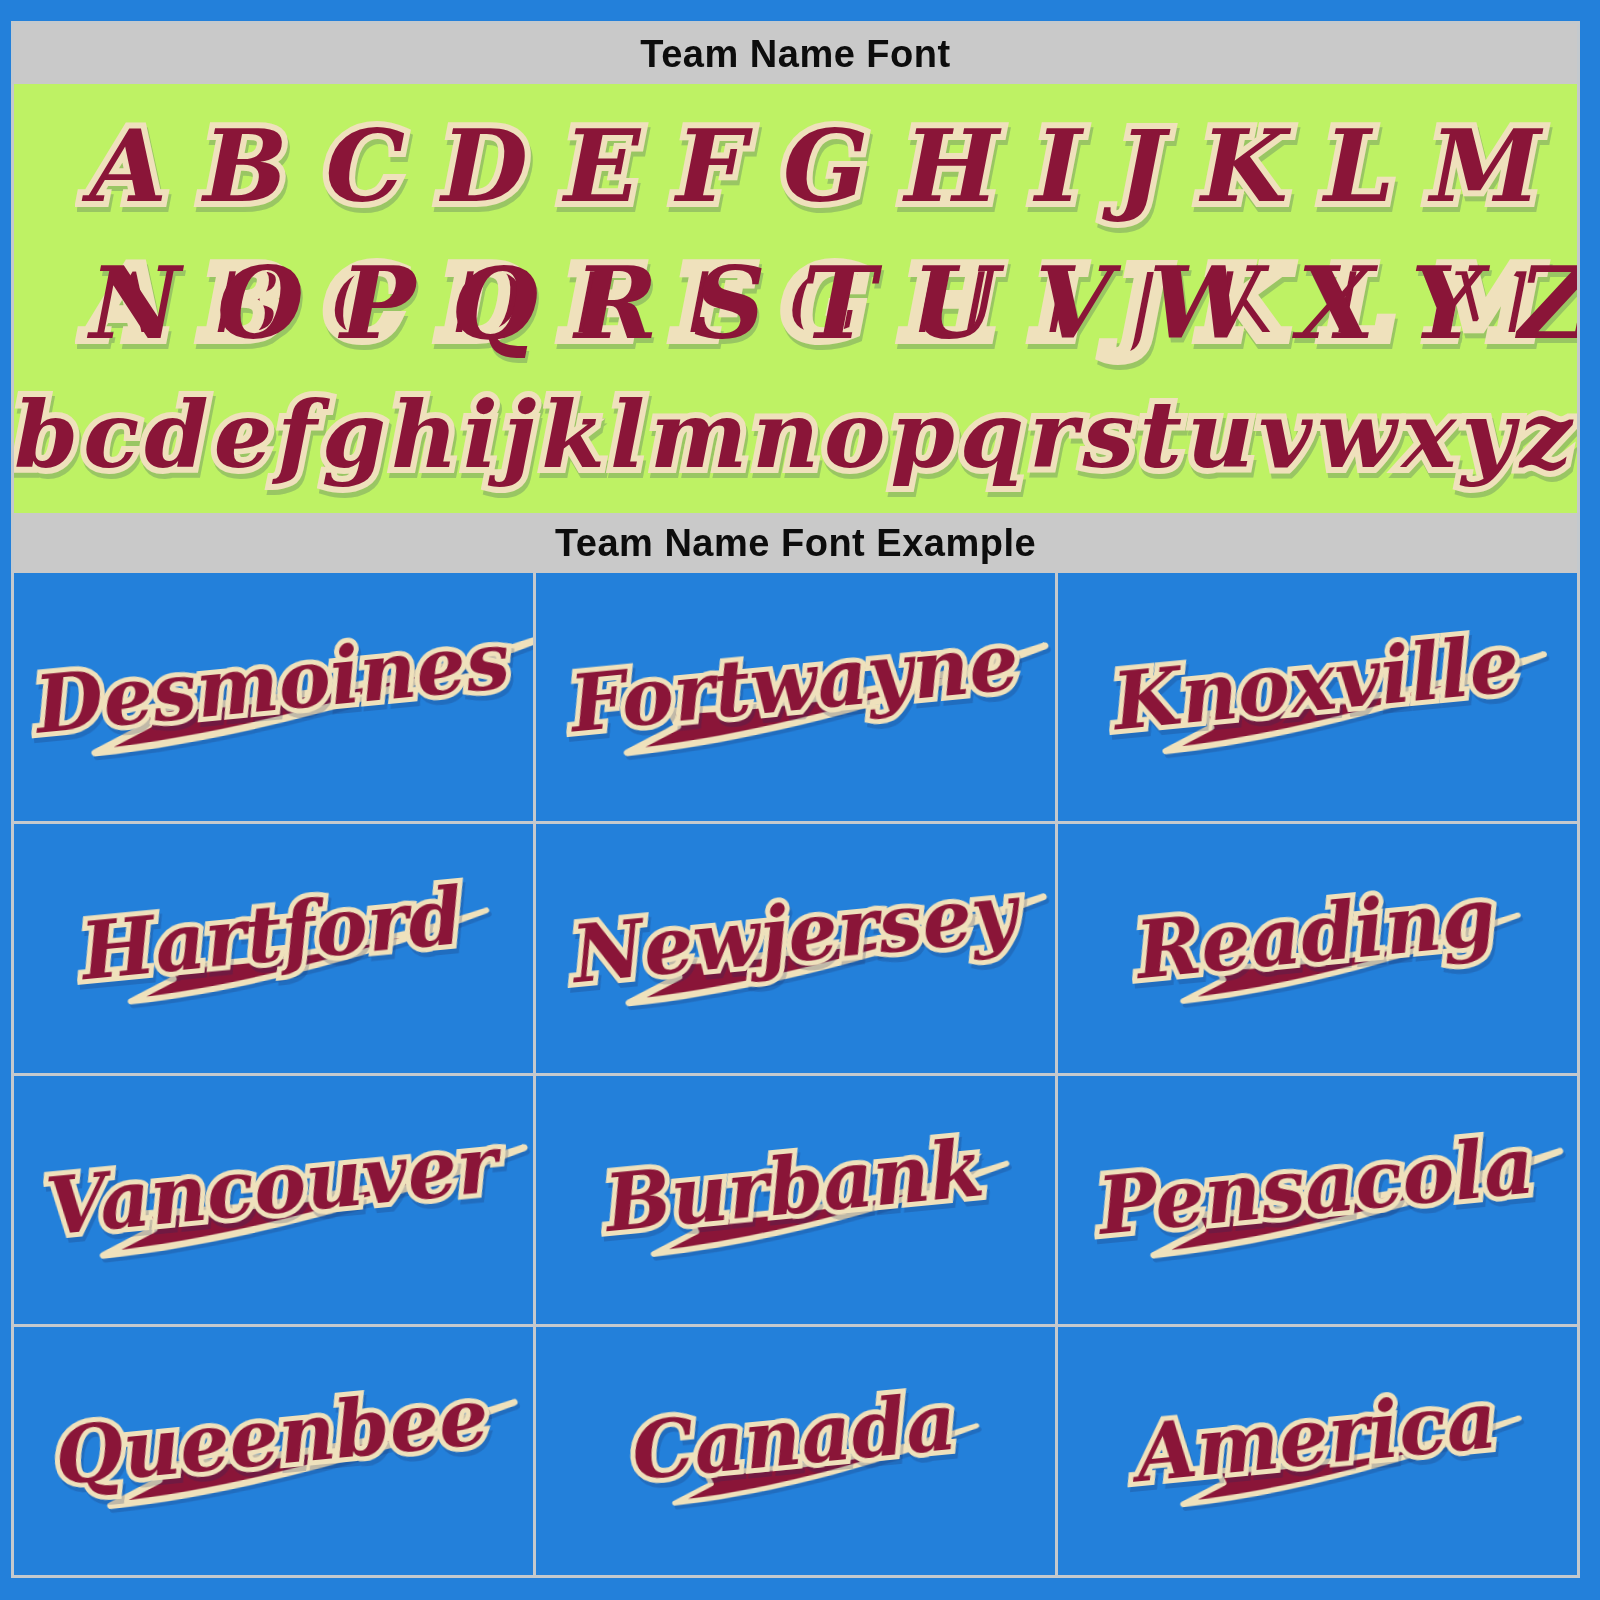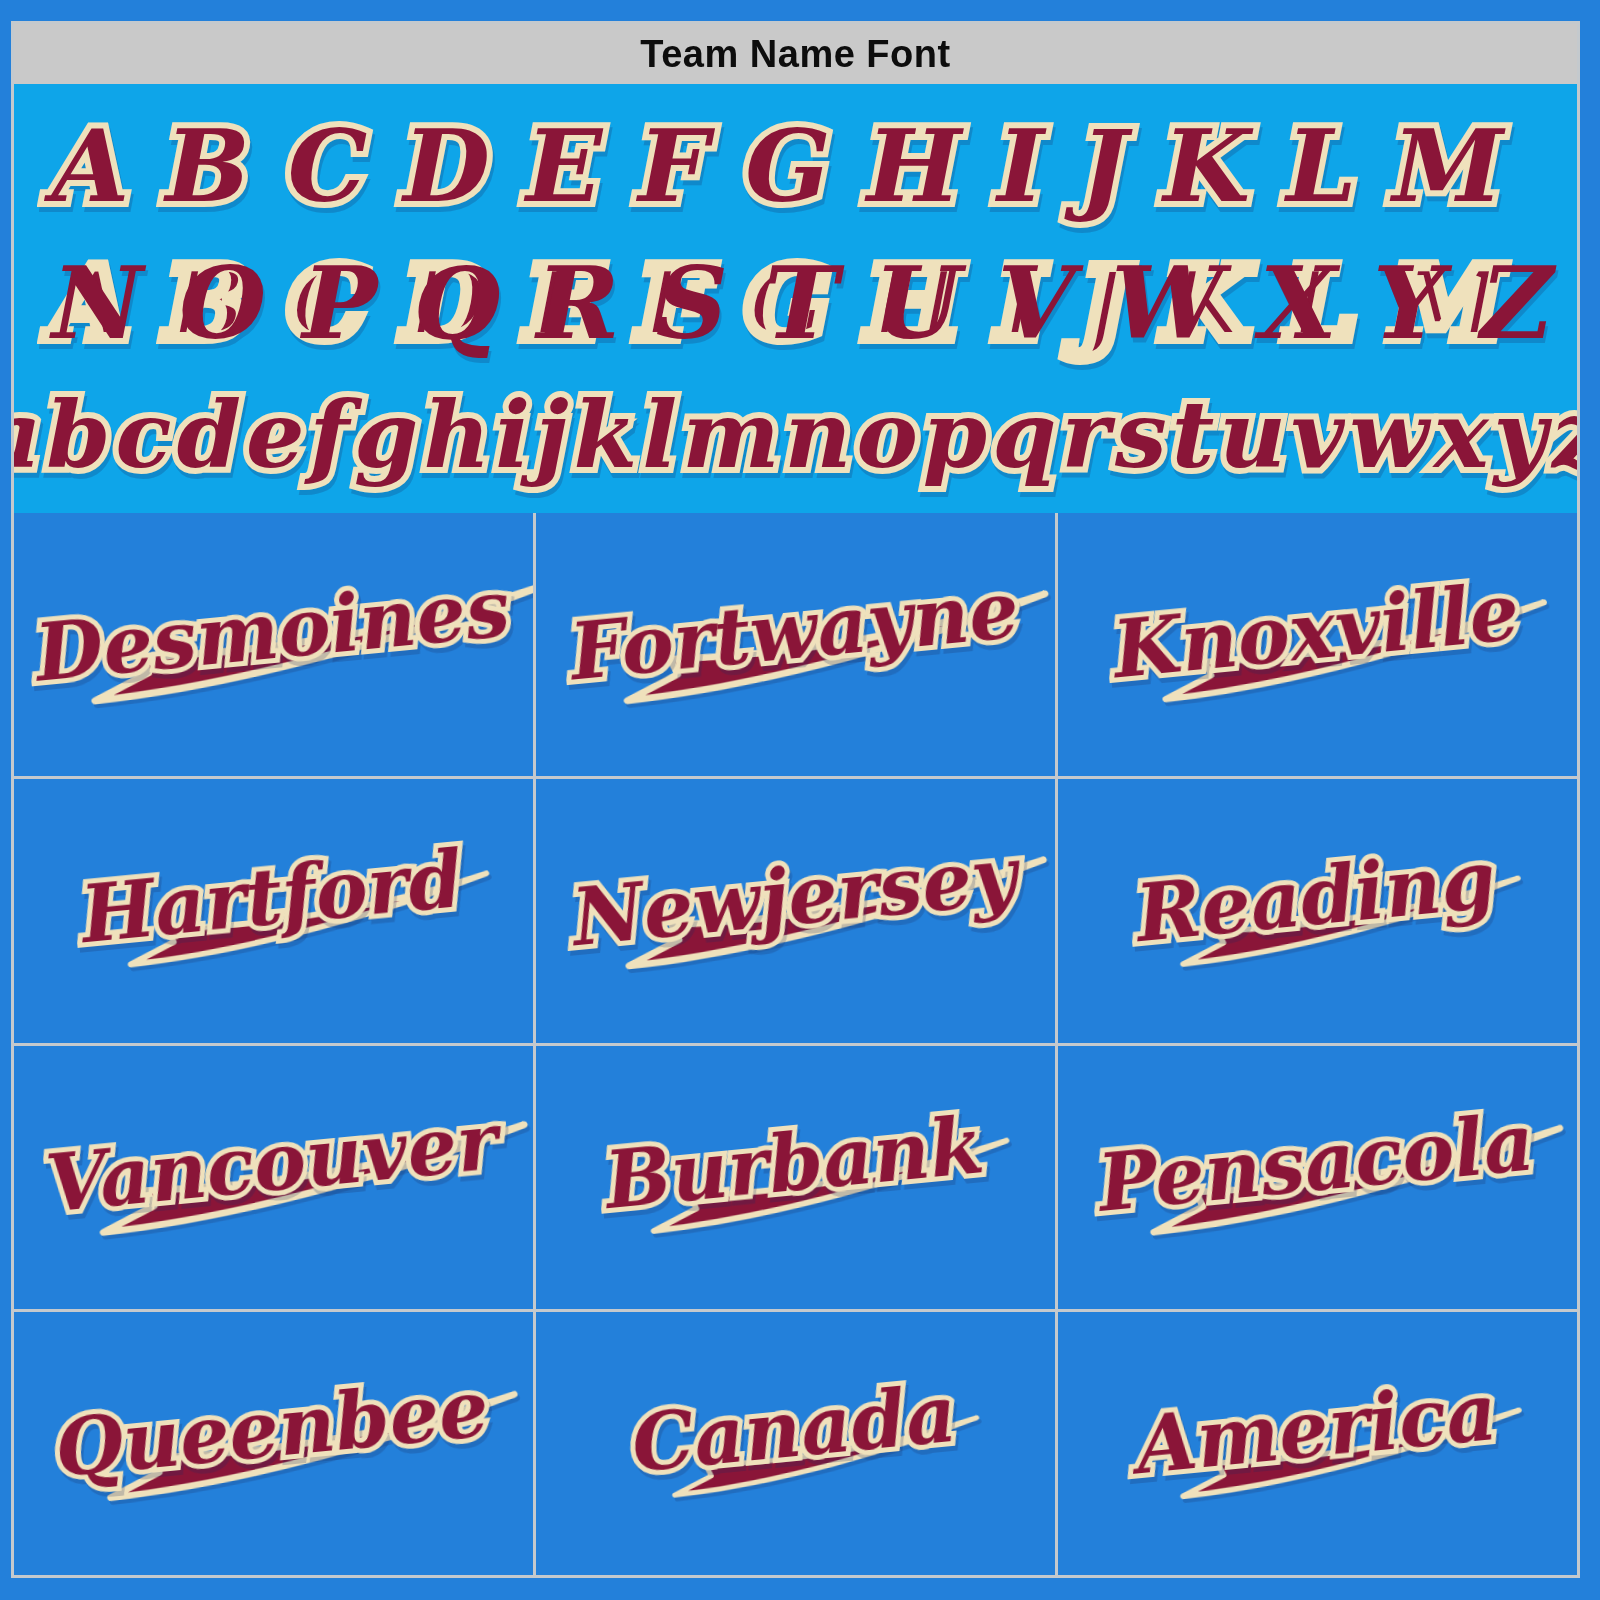"Team Name Font" .frame { background: #0ea5e9 -> #bef264 }
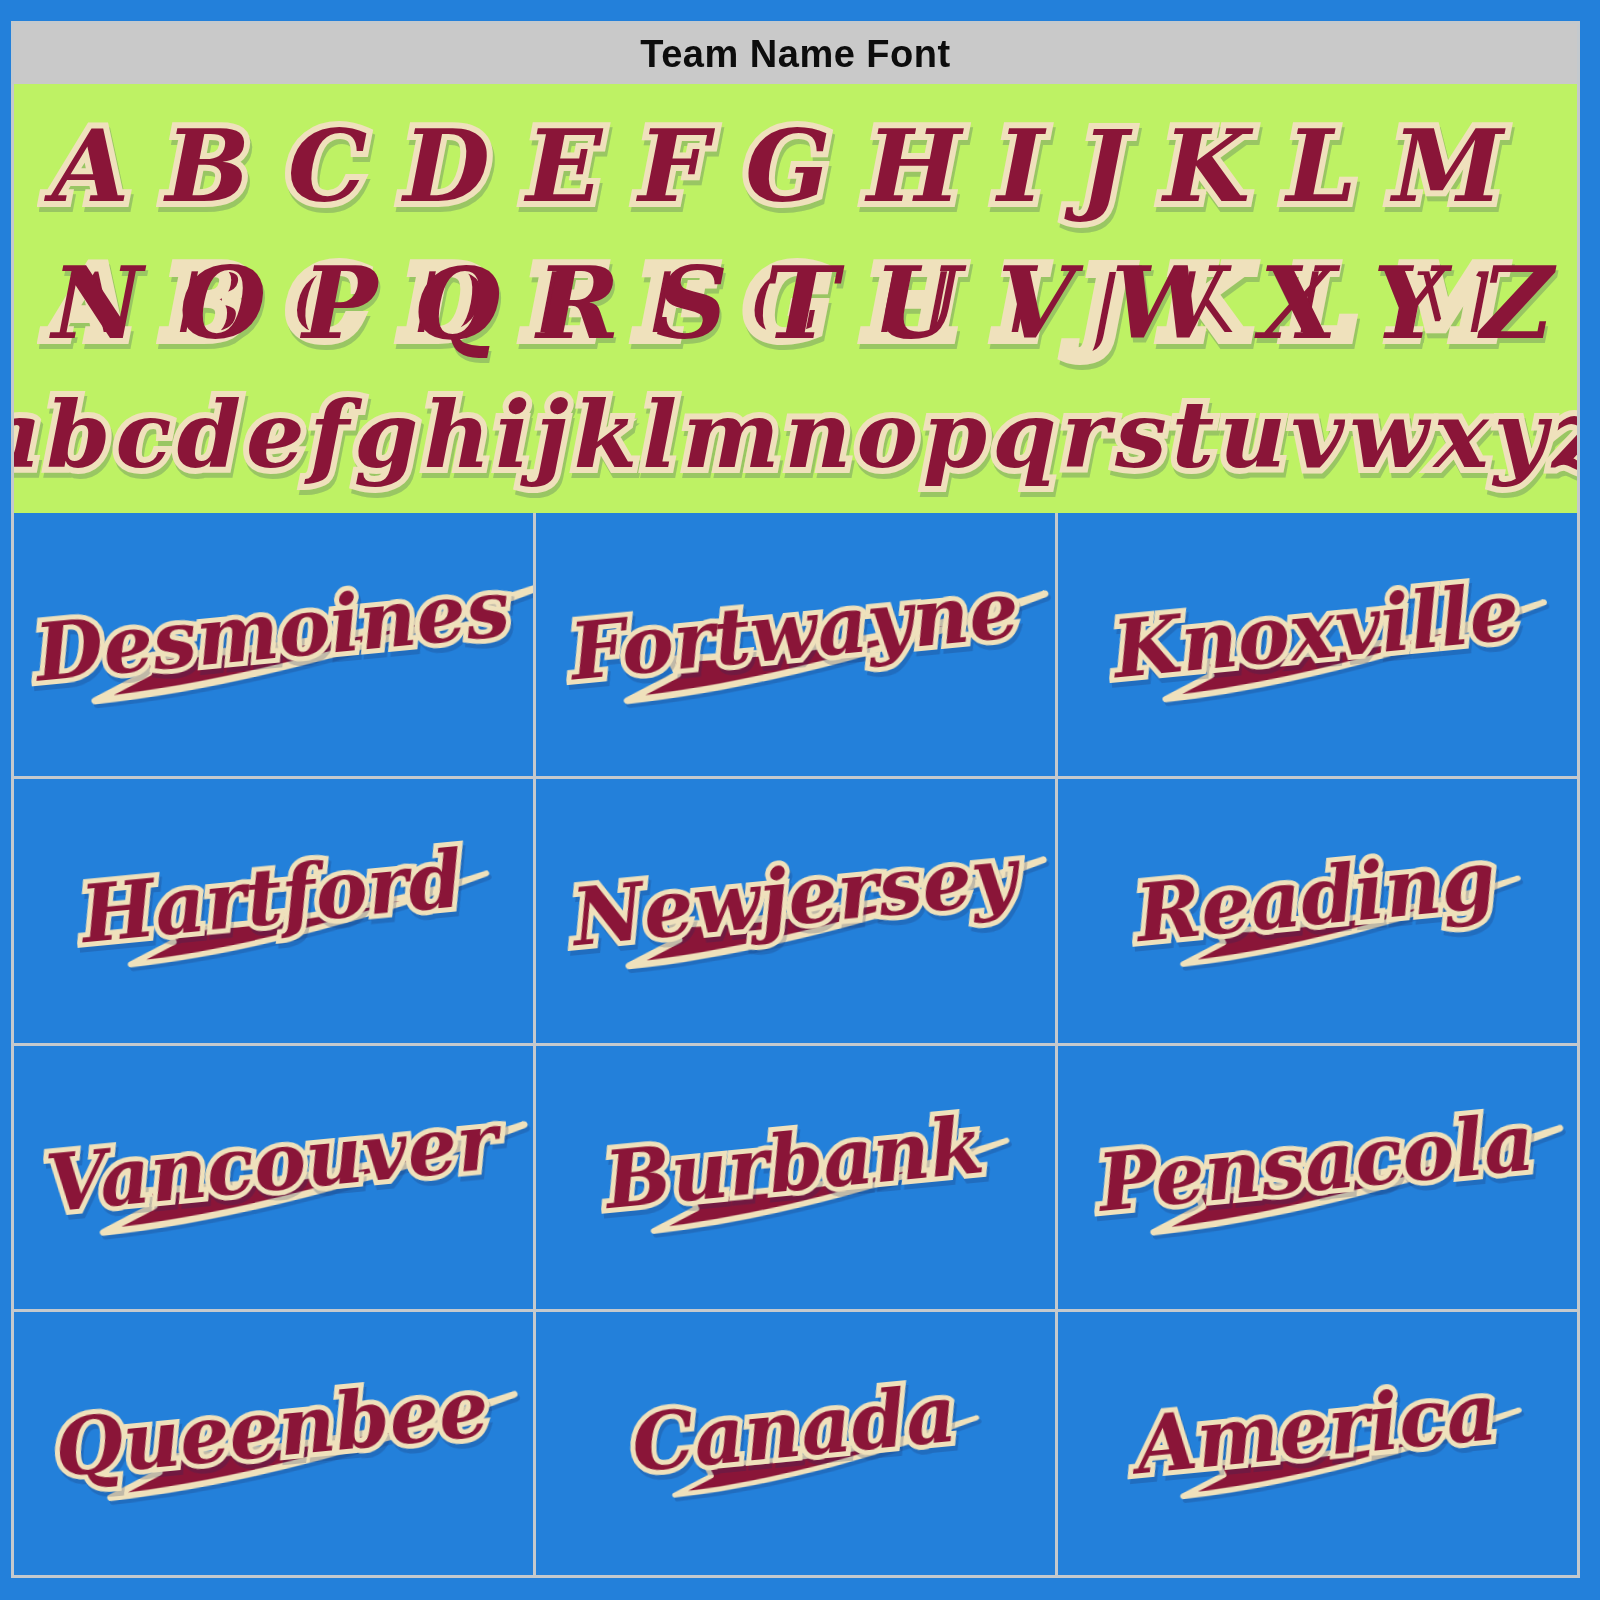"ABCDEFGHIJKLM" .alphabet { align-items: center -> flex-end }
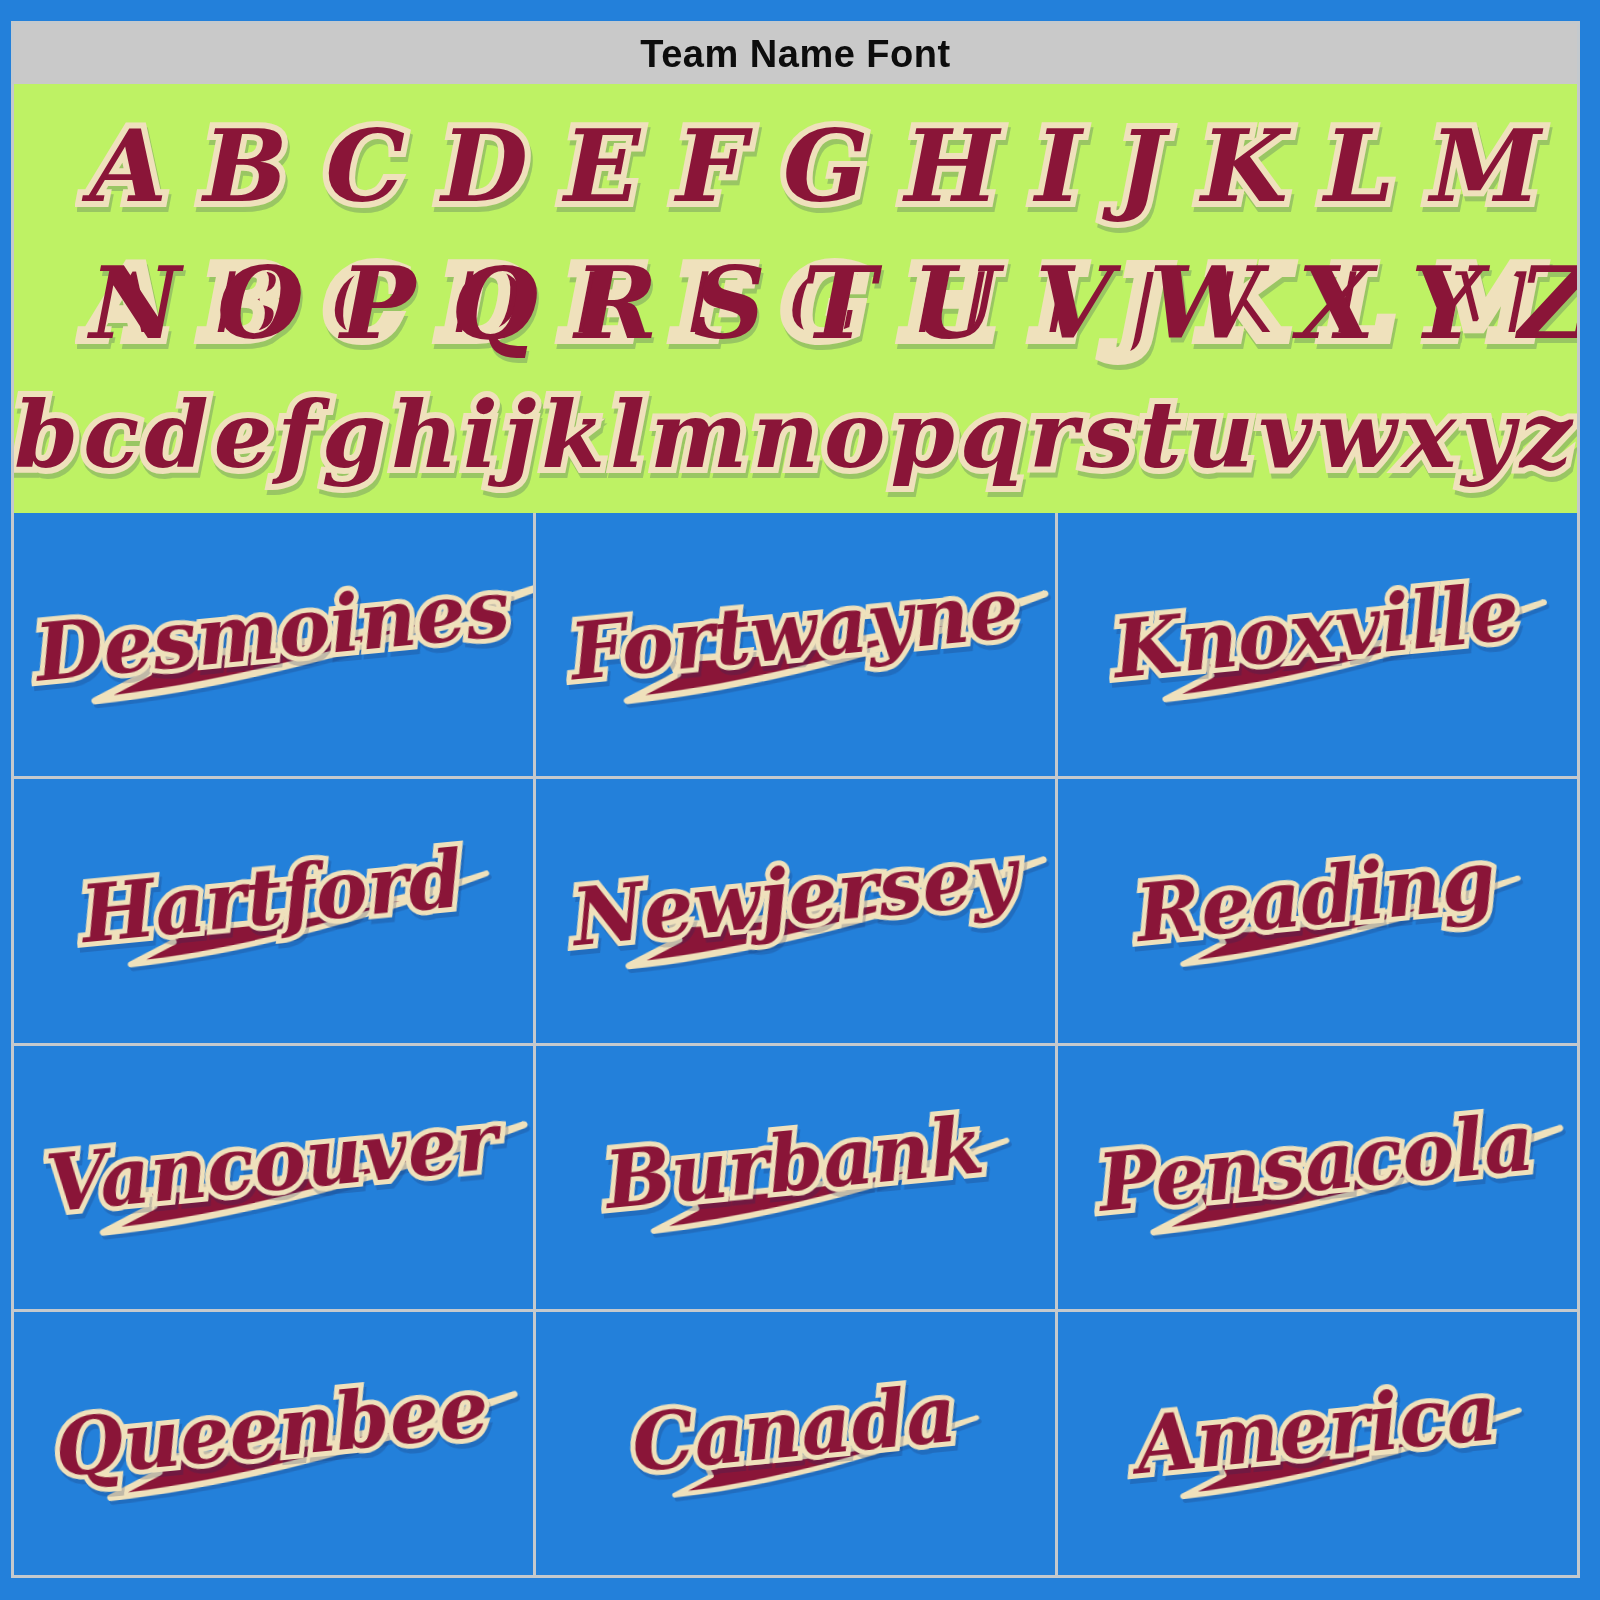"Team Name Font Example" div.bar { html: none -> <div> <span>Team Name Font Example</span> </div> }
